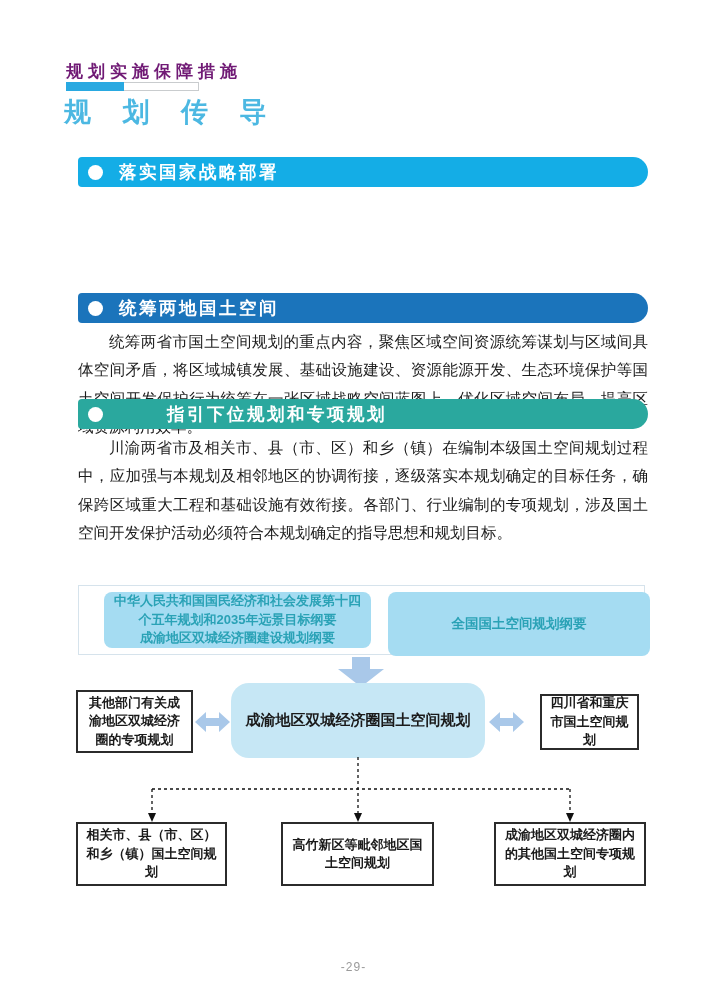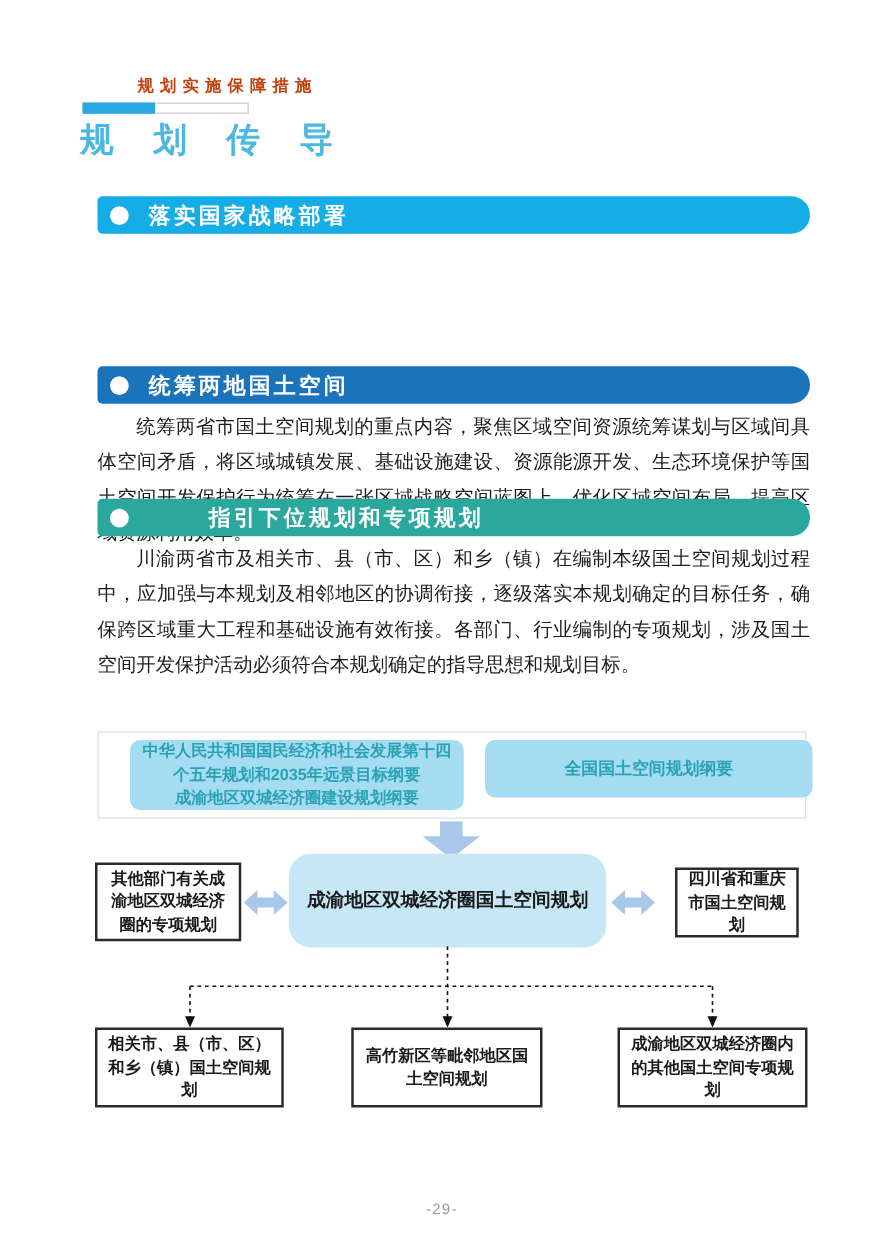"规划实施保障措施" .kicker { color: #c2410c -> #701a75; font-size: 13px -> 17px; margin-left: 44px -> none }
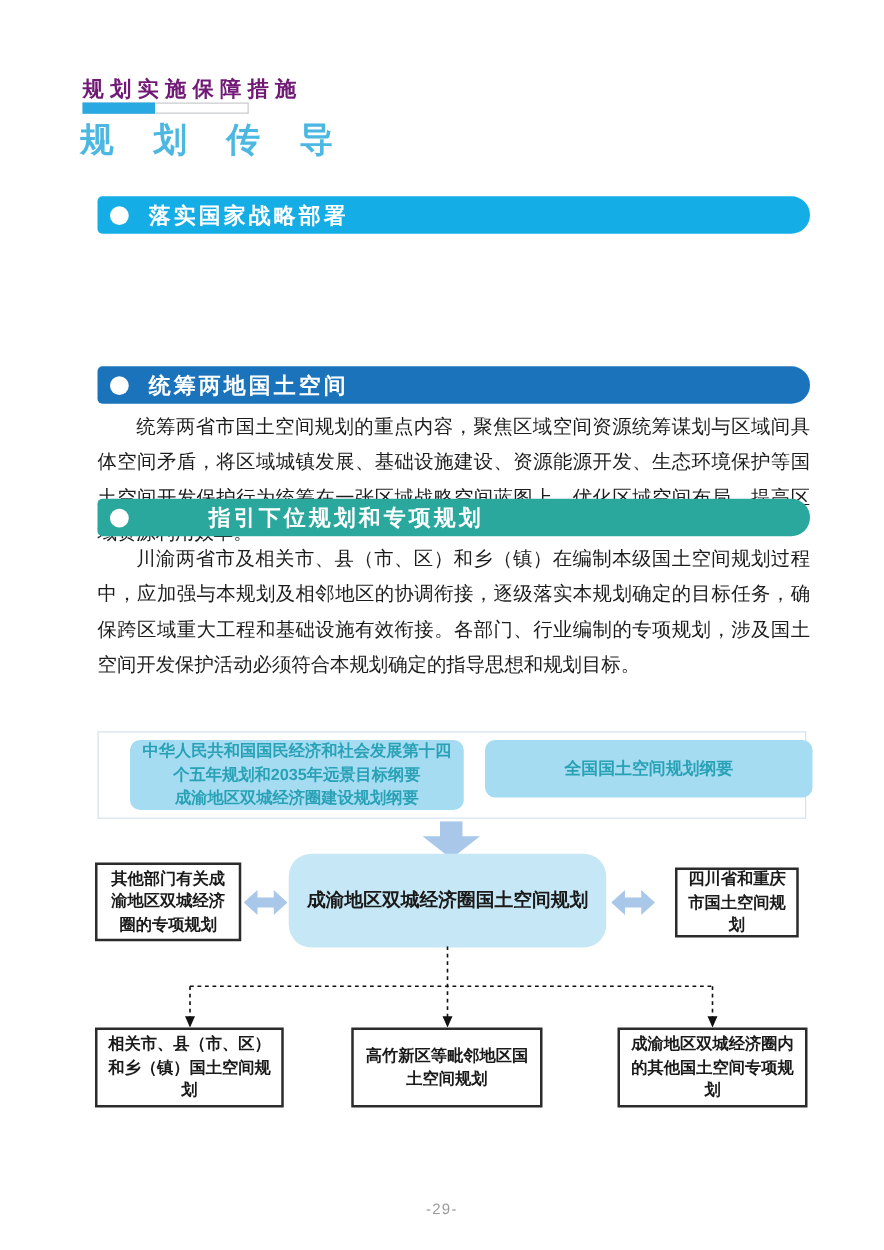"全国国土空间规划纲要" .sky-box-right { height: 46px -> 64px }
